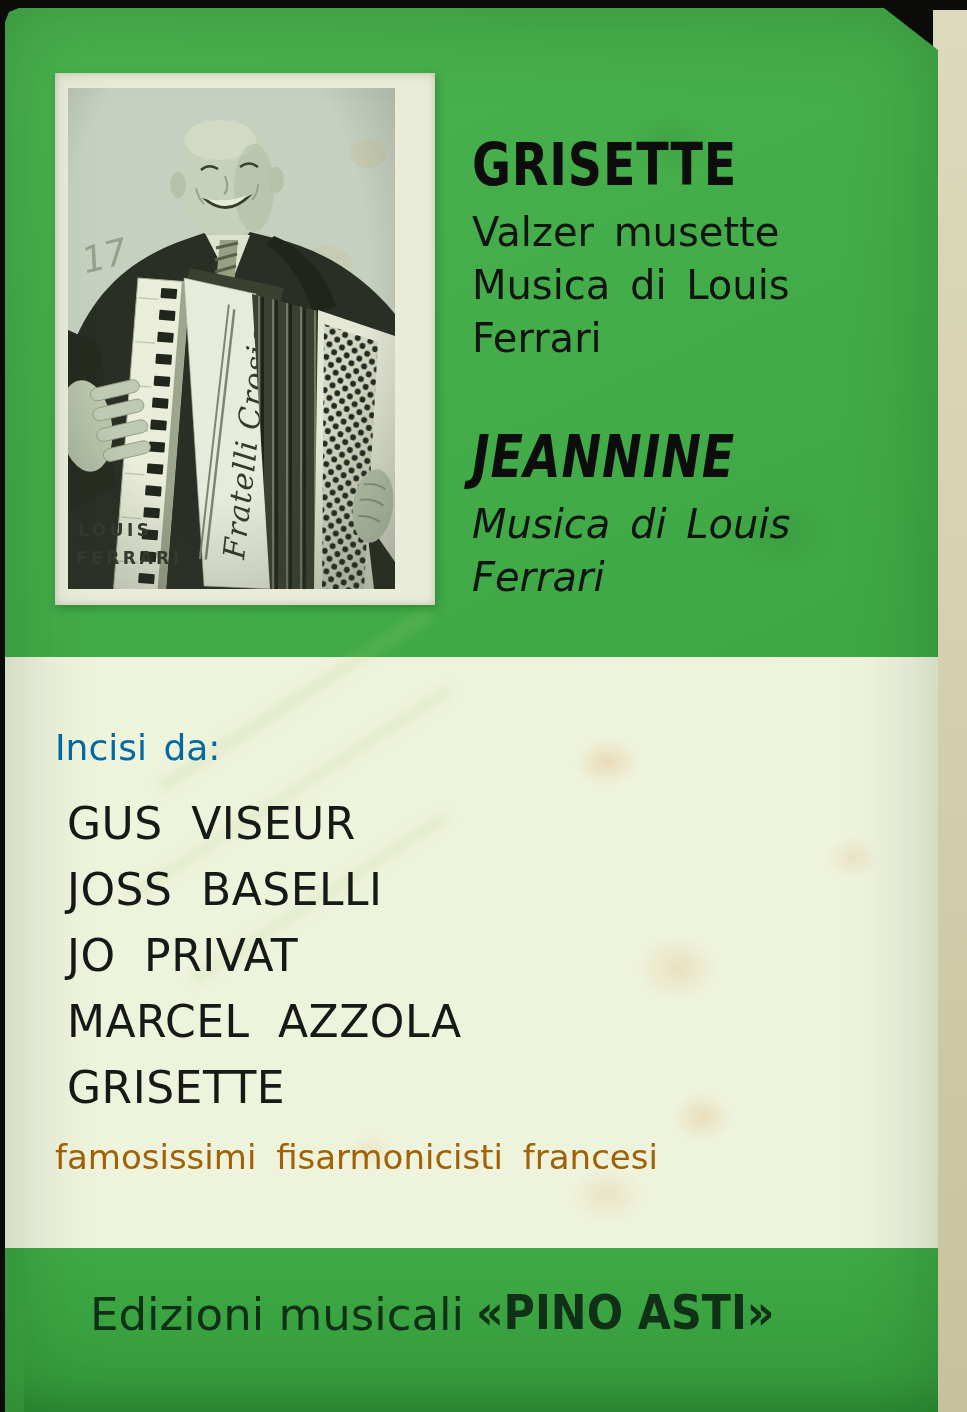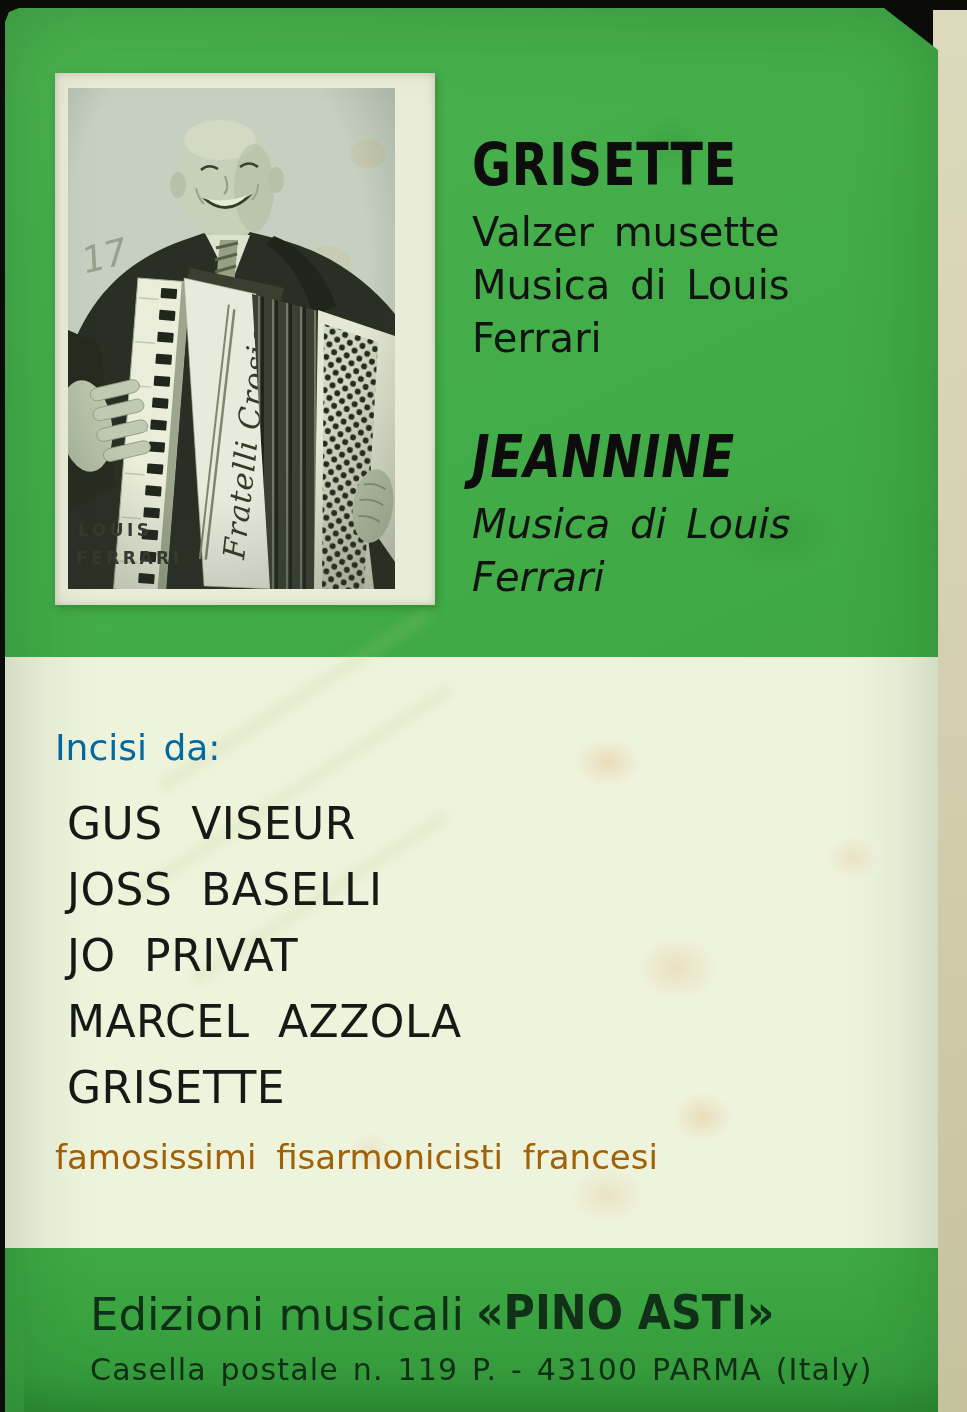"Casella postale n. 119 P." div.band-line2 { html: <div>Casella postale n. 119 P. - 43100 PARMA (Italy)</div> -> none }
